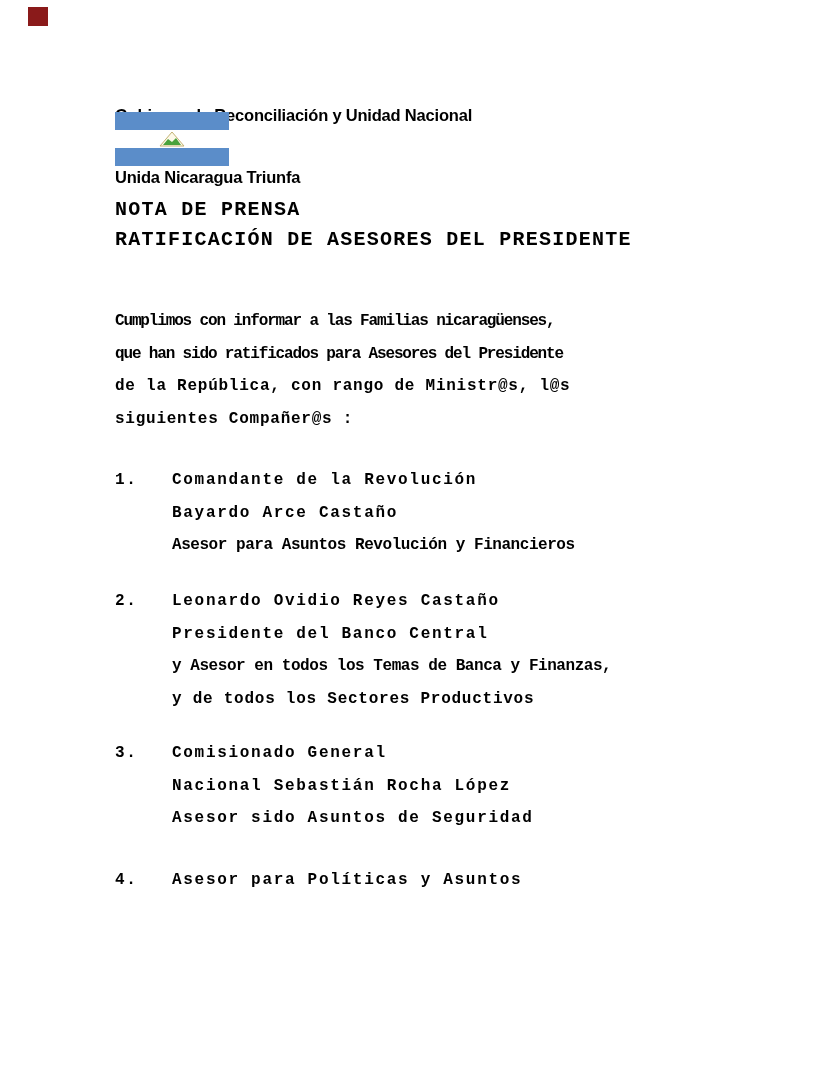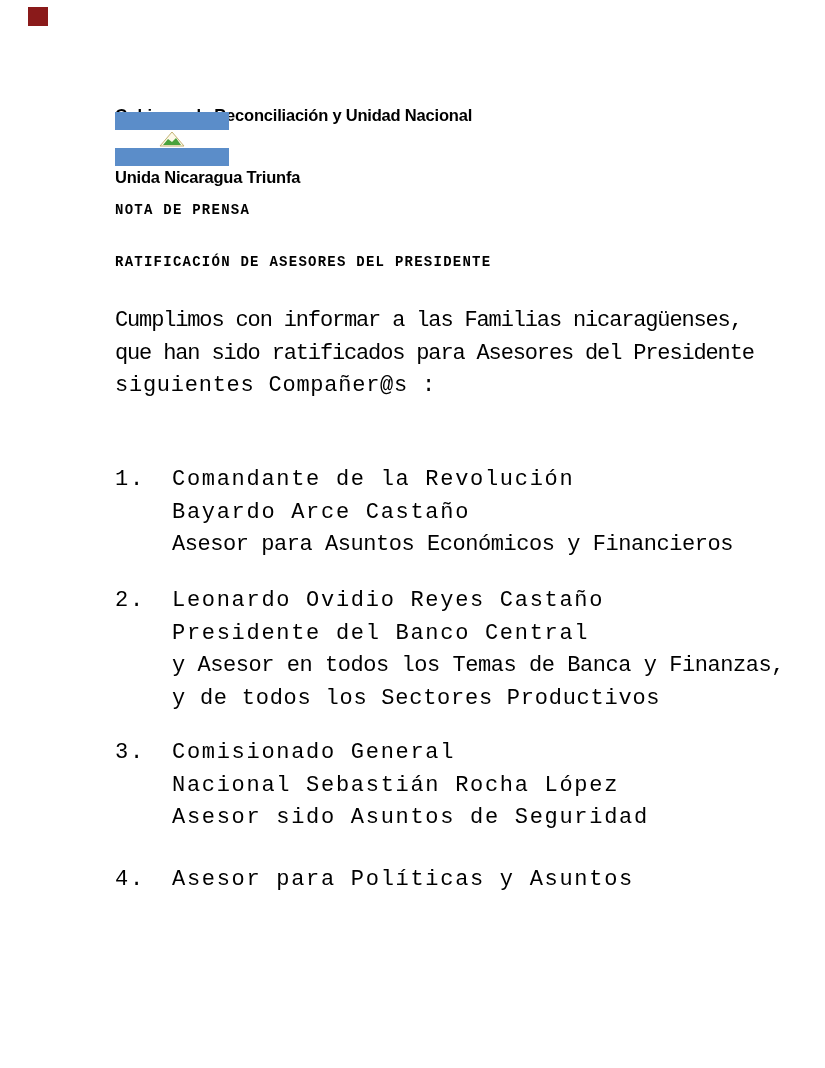"NOTA DE PRENSA" .heading { font-size: 14px -> 20px }
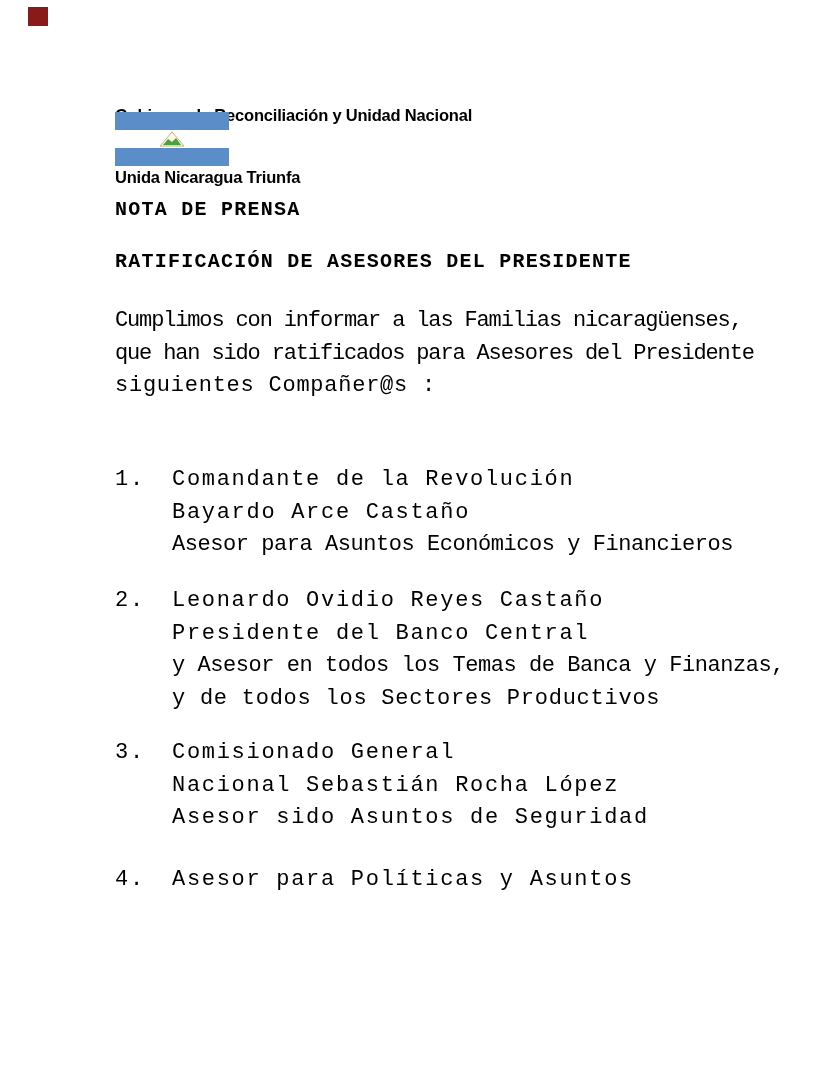"RATIFICACIÓN DE ASESORES DEL PRESIDENTE" #h-ratif { top: 246px -> 224px }
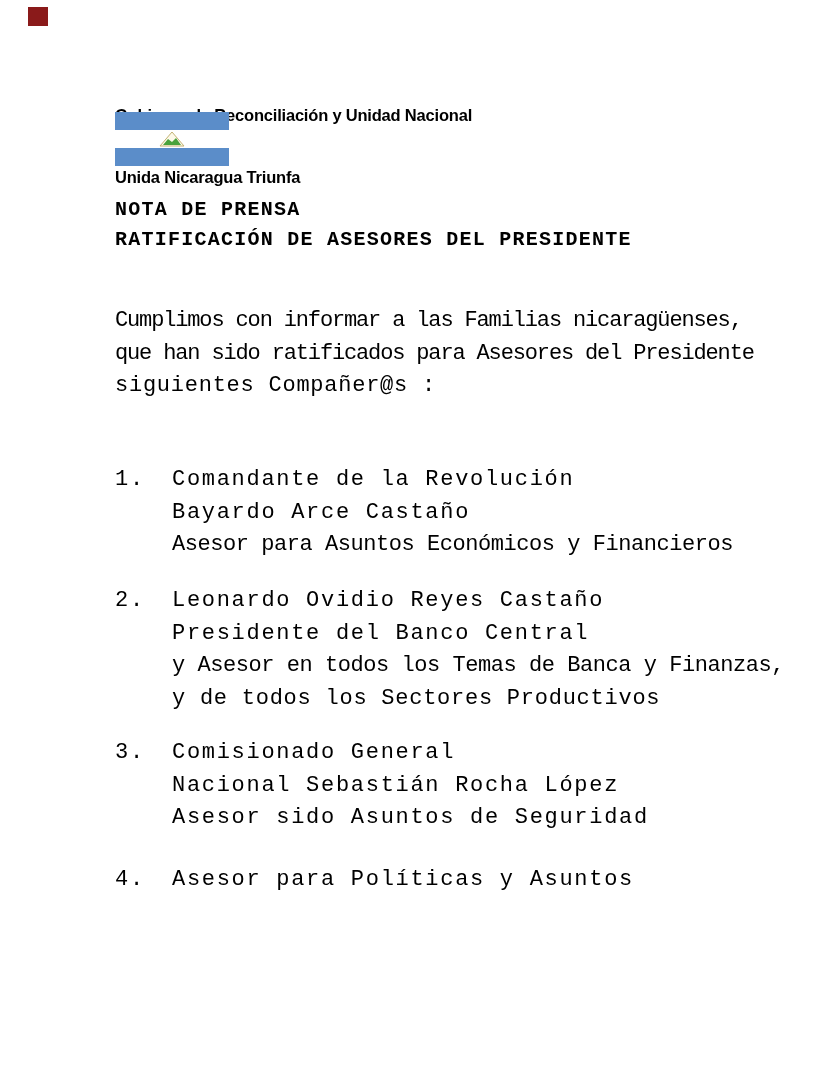"Cumplimos con informar a las" .mono { font-size: 22px -> 16px; font-weight: 400 -> 700 }
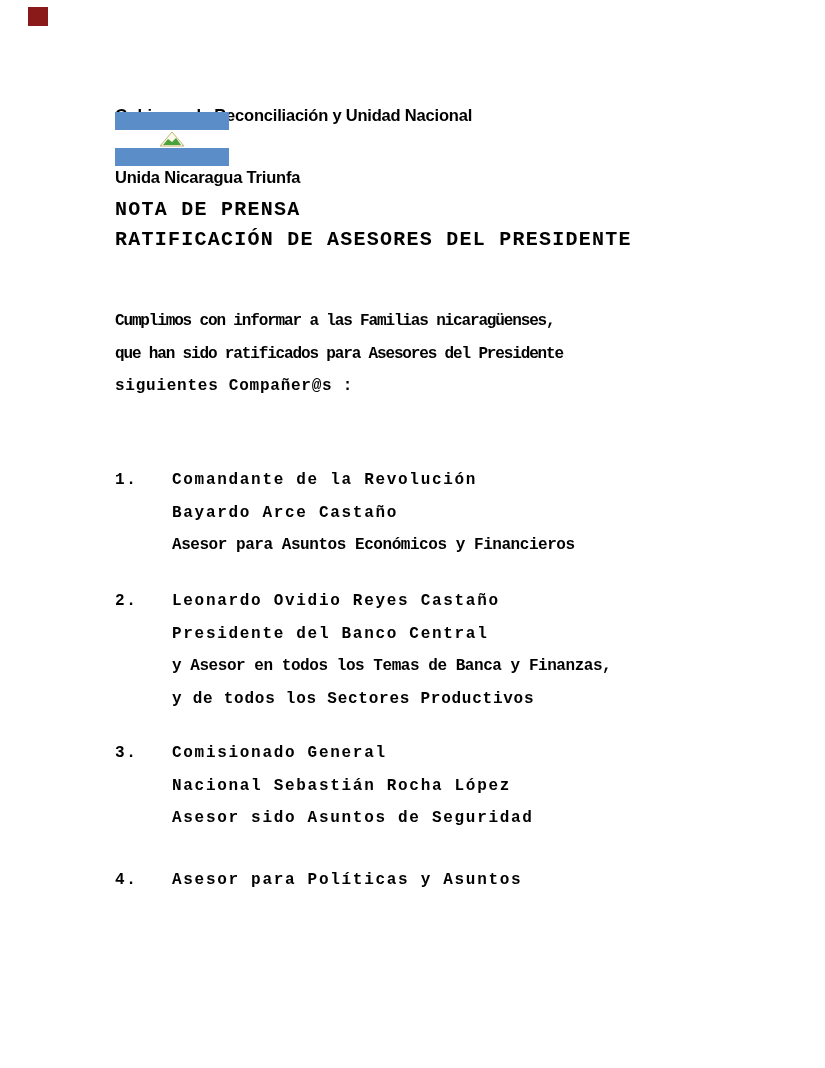"de la República, con rango" div.mono { html: none -> <div>de la República, con rango de Ministr@s, l@s</div> }
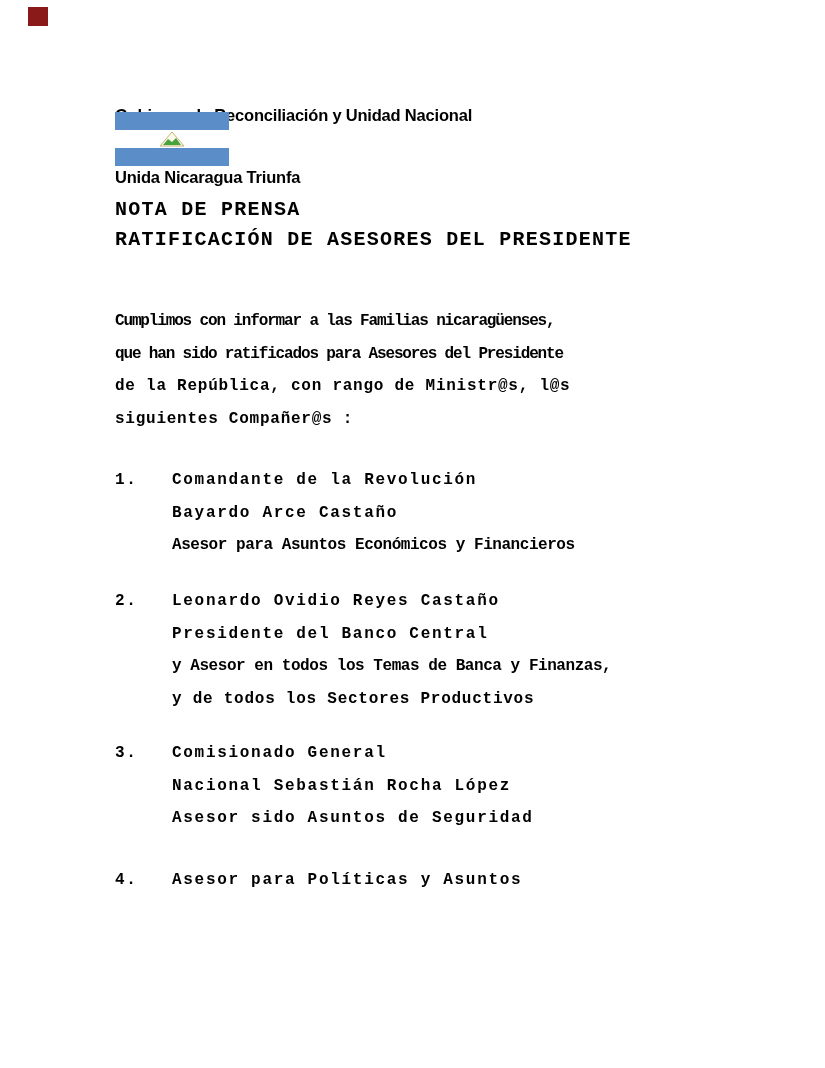"Asesor para Asuntos Económicos y" div.mono { text: Económicos -> Revolución }
